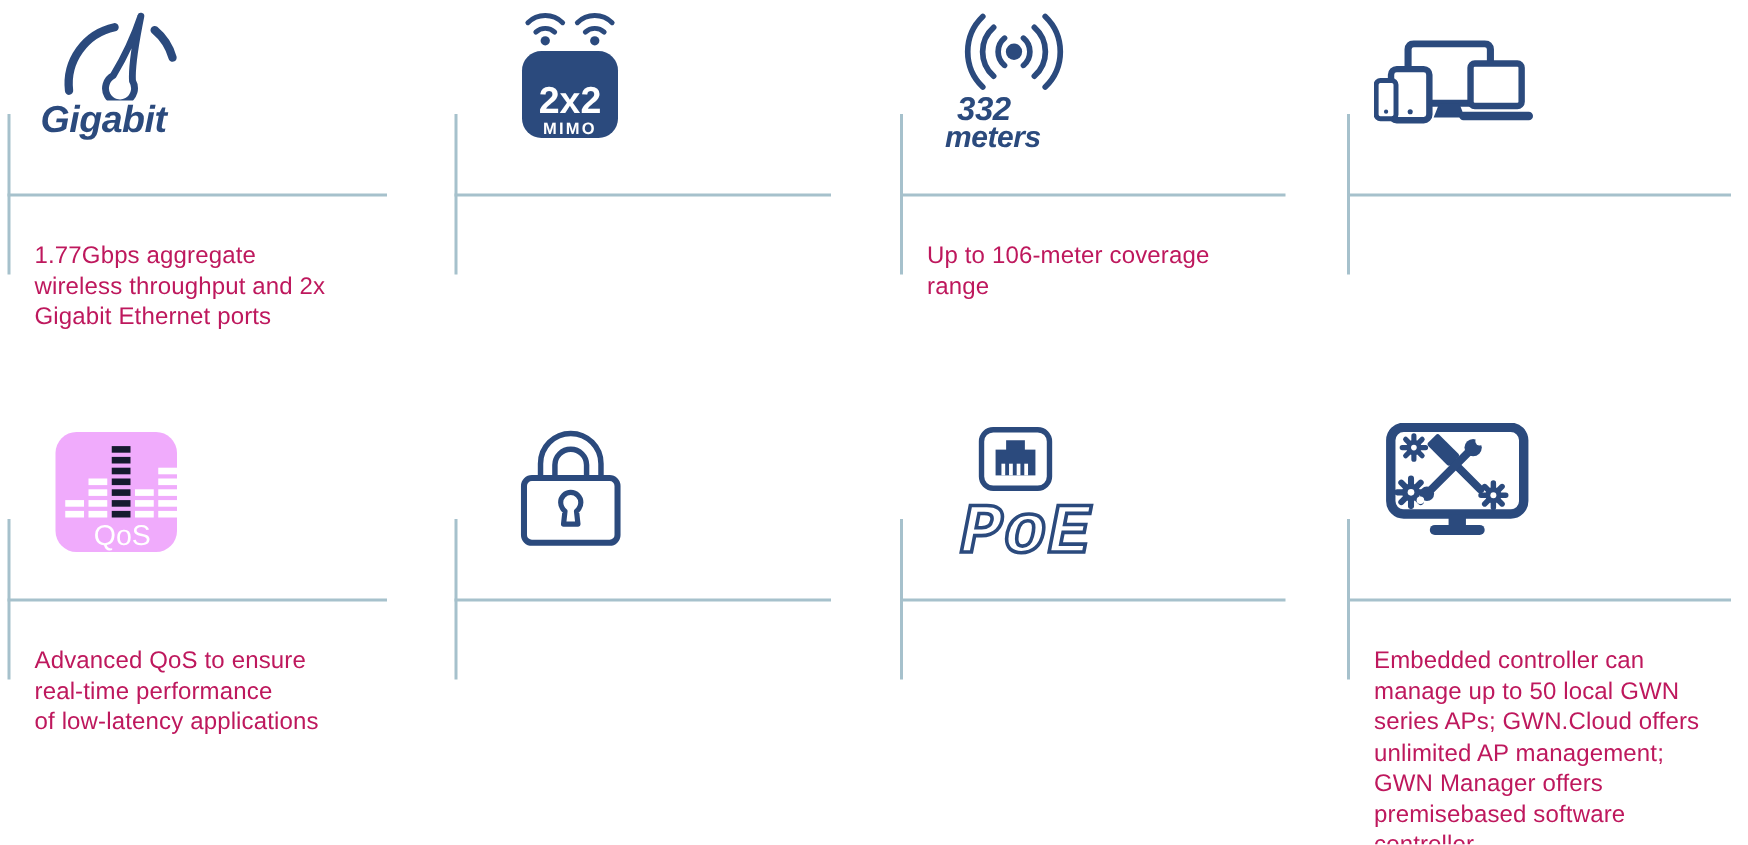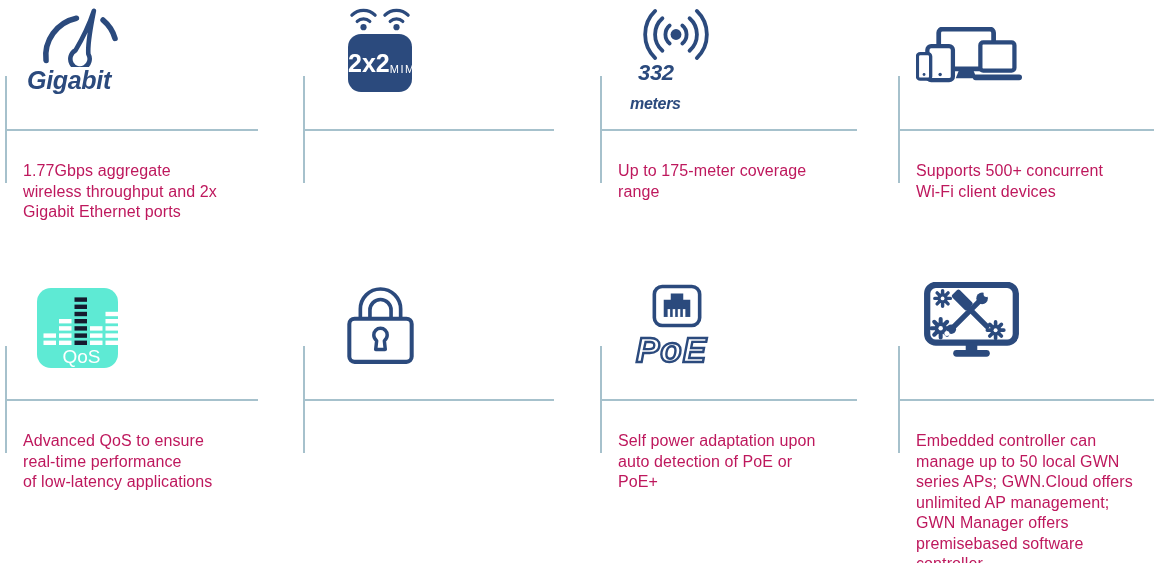"2x2" .mimo-badge { flex-direction: row -> column; justify-content: space-between -> flex-end }
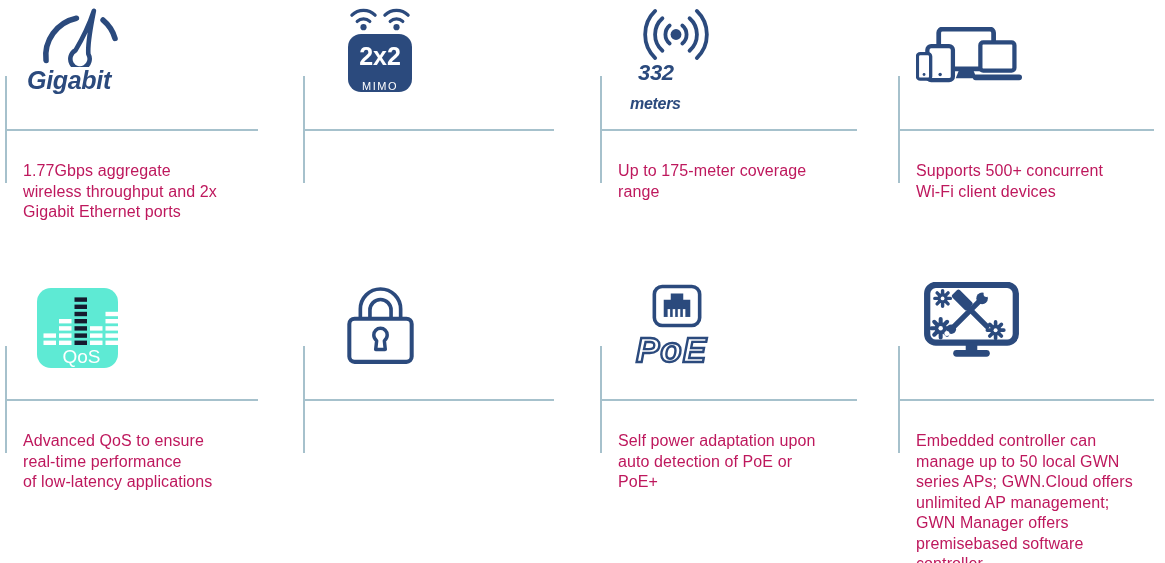"MIMO" .mimo-sub { font-weight: normal -> bold; margin-top: 11px -> 0 }
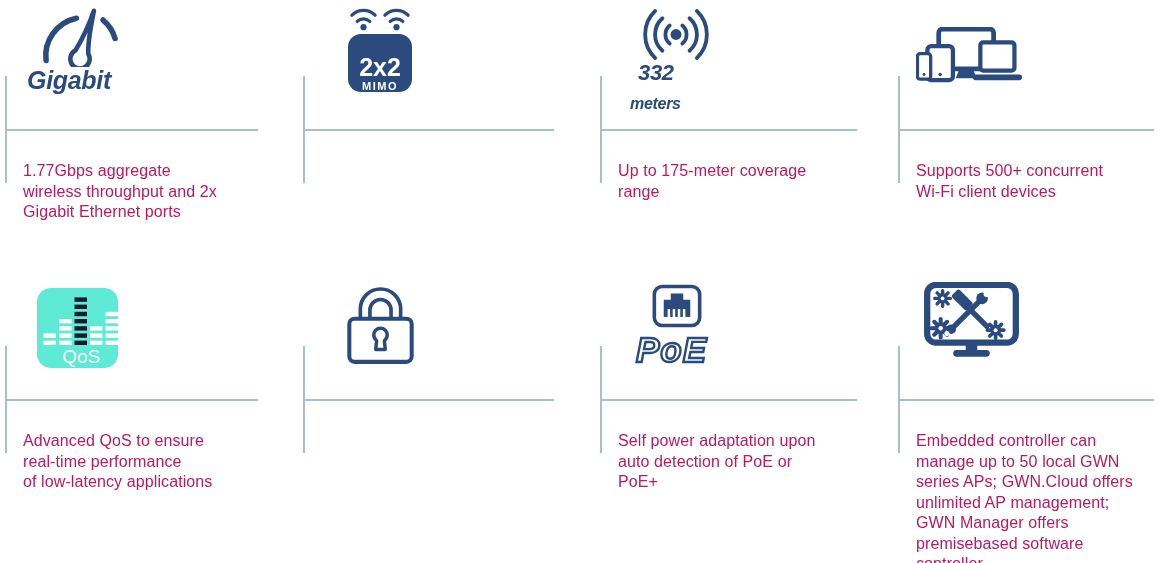"meters" .range-meters { font-size: 16px -> 20px; margin-top: 14px -> none }
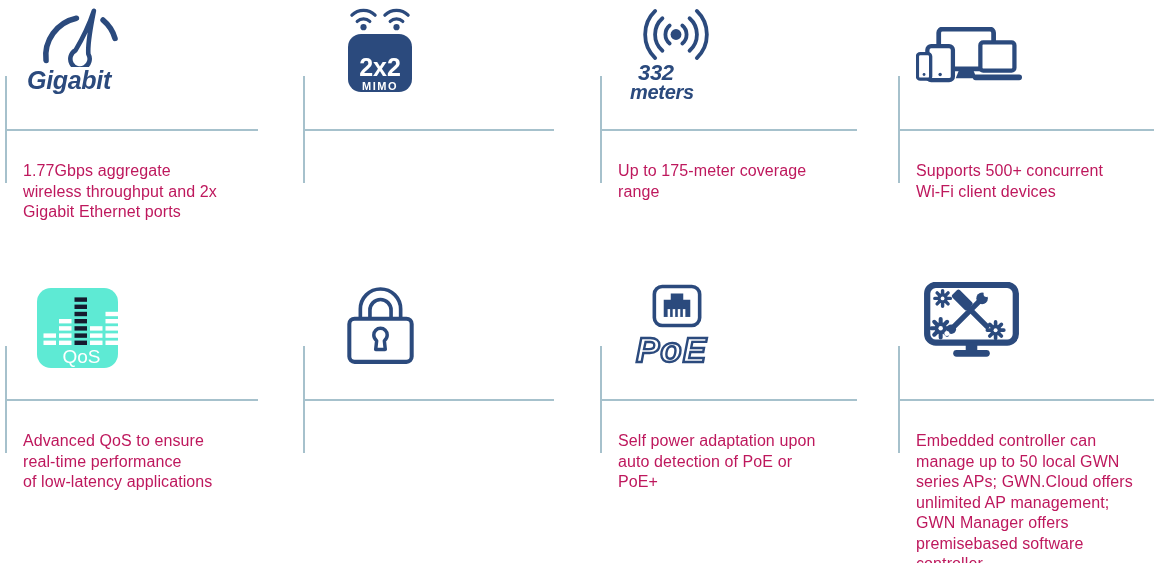"Up to 175-meter coverage" p.desc { text: 175-meter -> 106-meter }
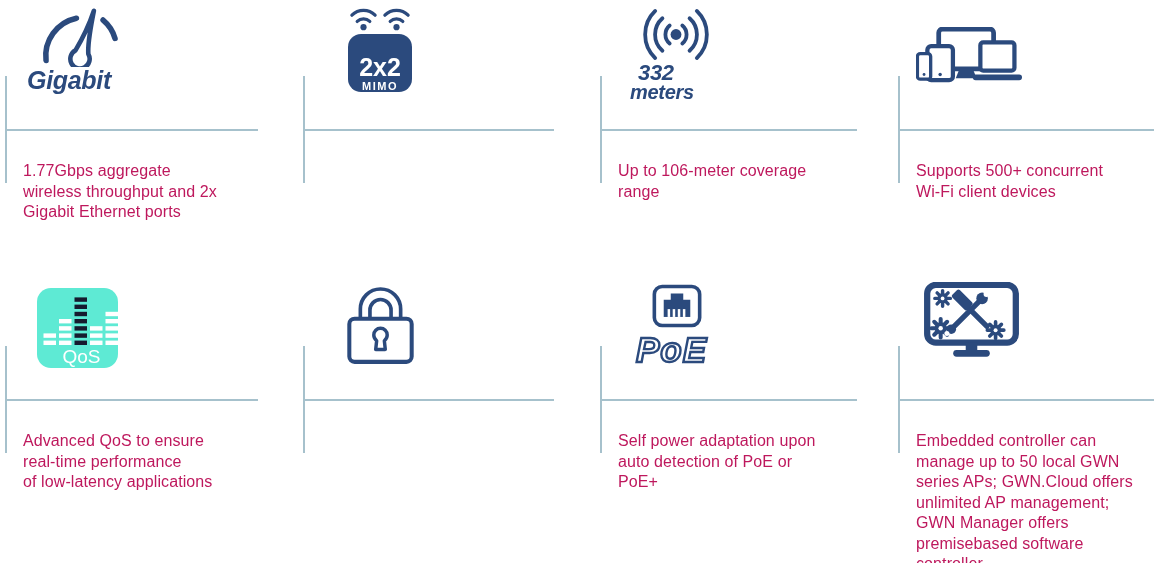"Supports 500+ concurrent" p.desc { html: <p>Supports 500+ concurrent Wi-Fi client devices</p> -> none }
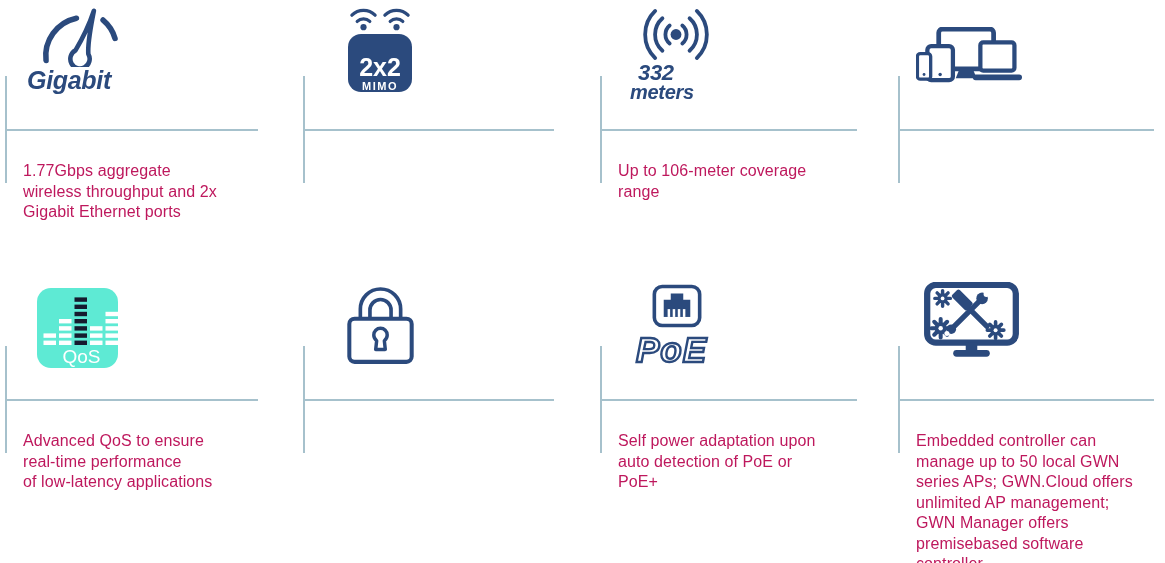"QoS" .qos-badge { background: #5eead4 -> #f0abfc }
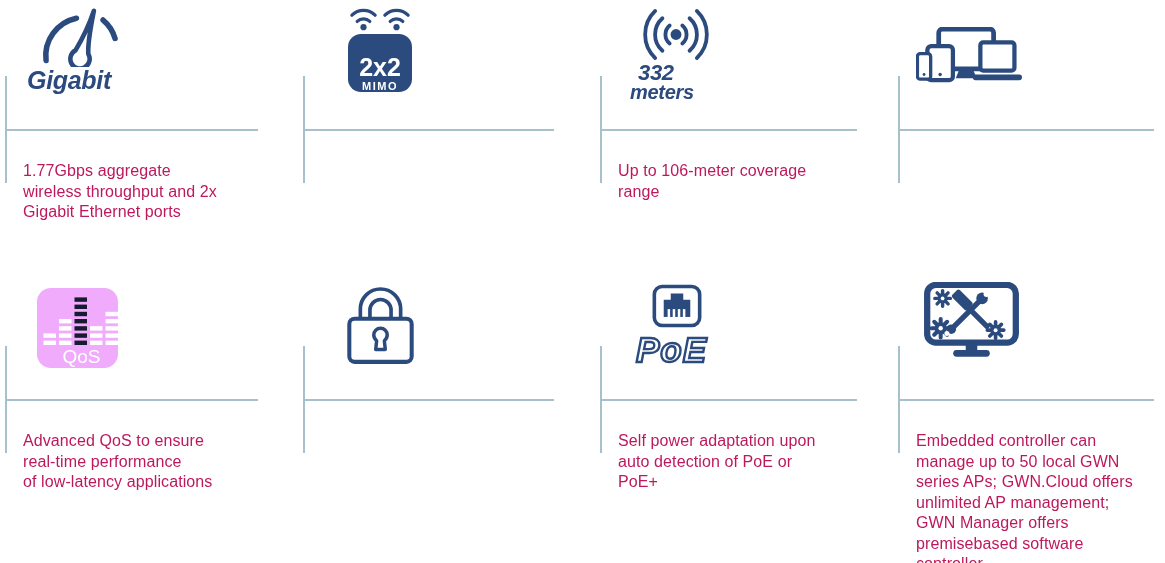"PoE" .poe-label { font-family: none -> Liberation Mono, monospace; font-size: 35px -> 47px; text-align: none -> center }
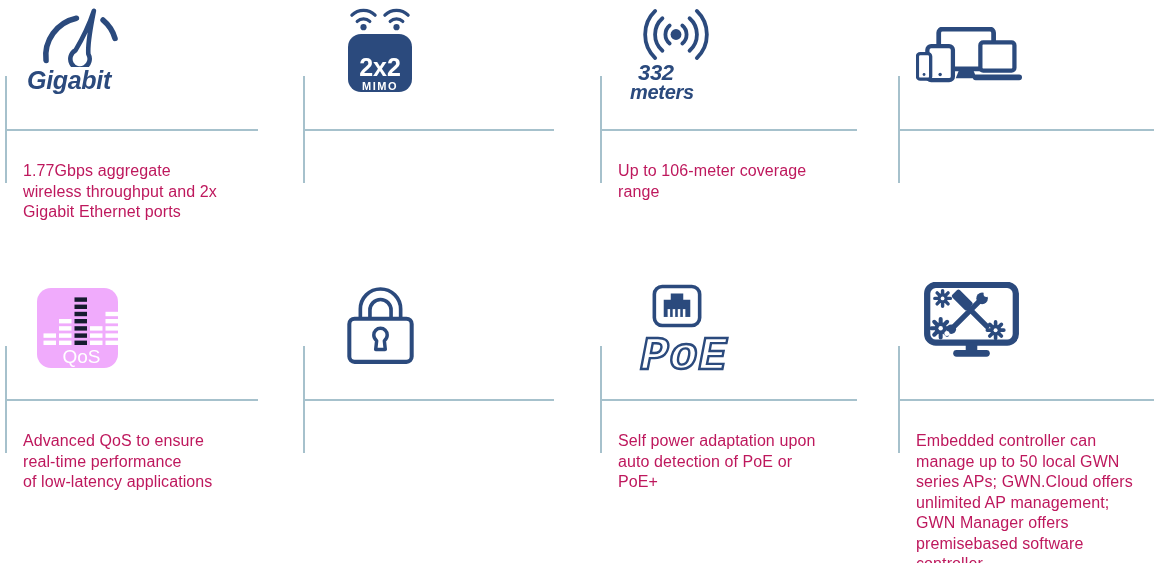"Self power adaptation upon" p.desc { html: <p>Self power adaptation upon auto detection of PoE or PoE+</p> -> none }
